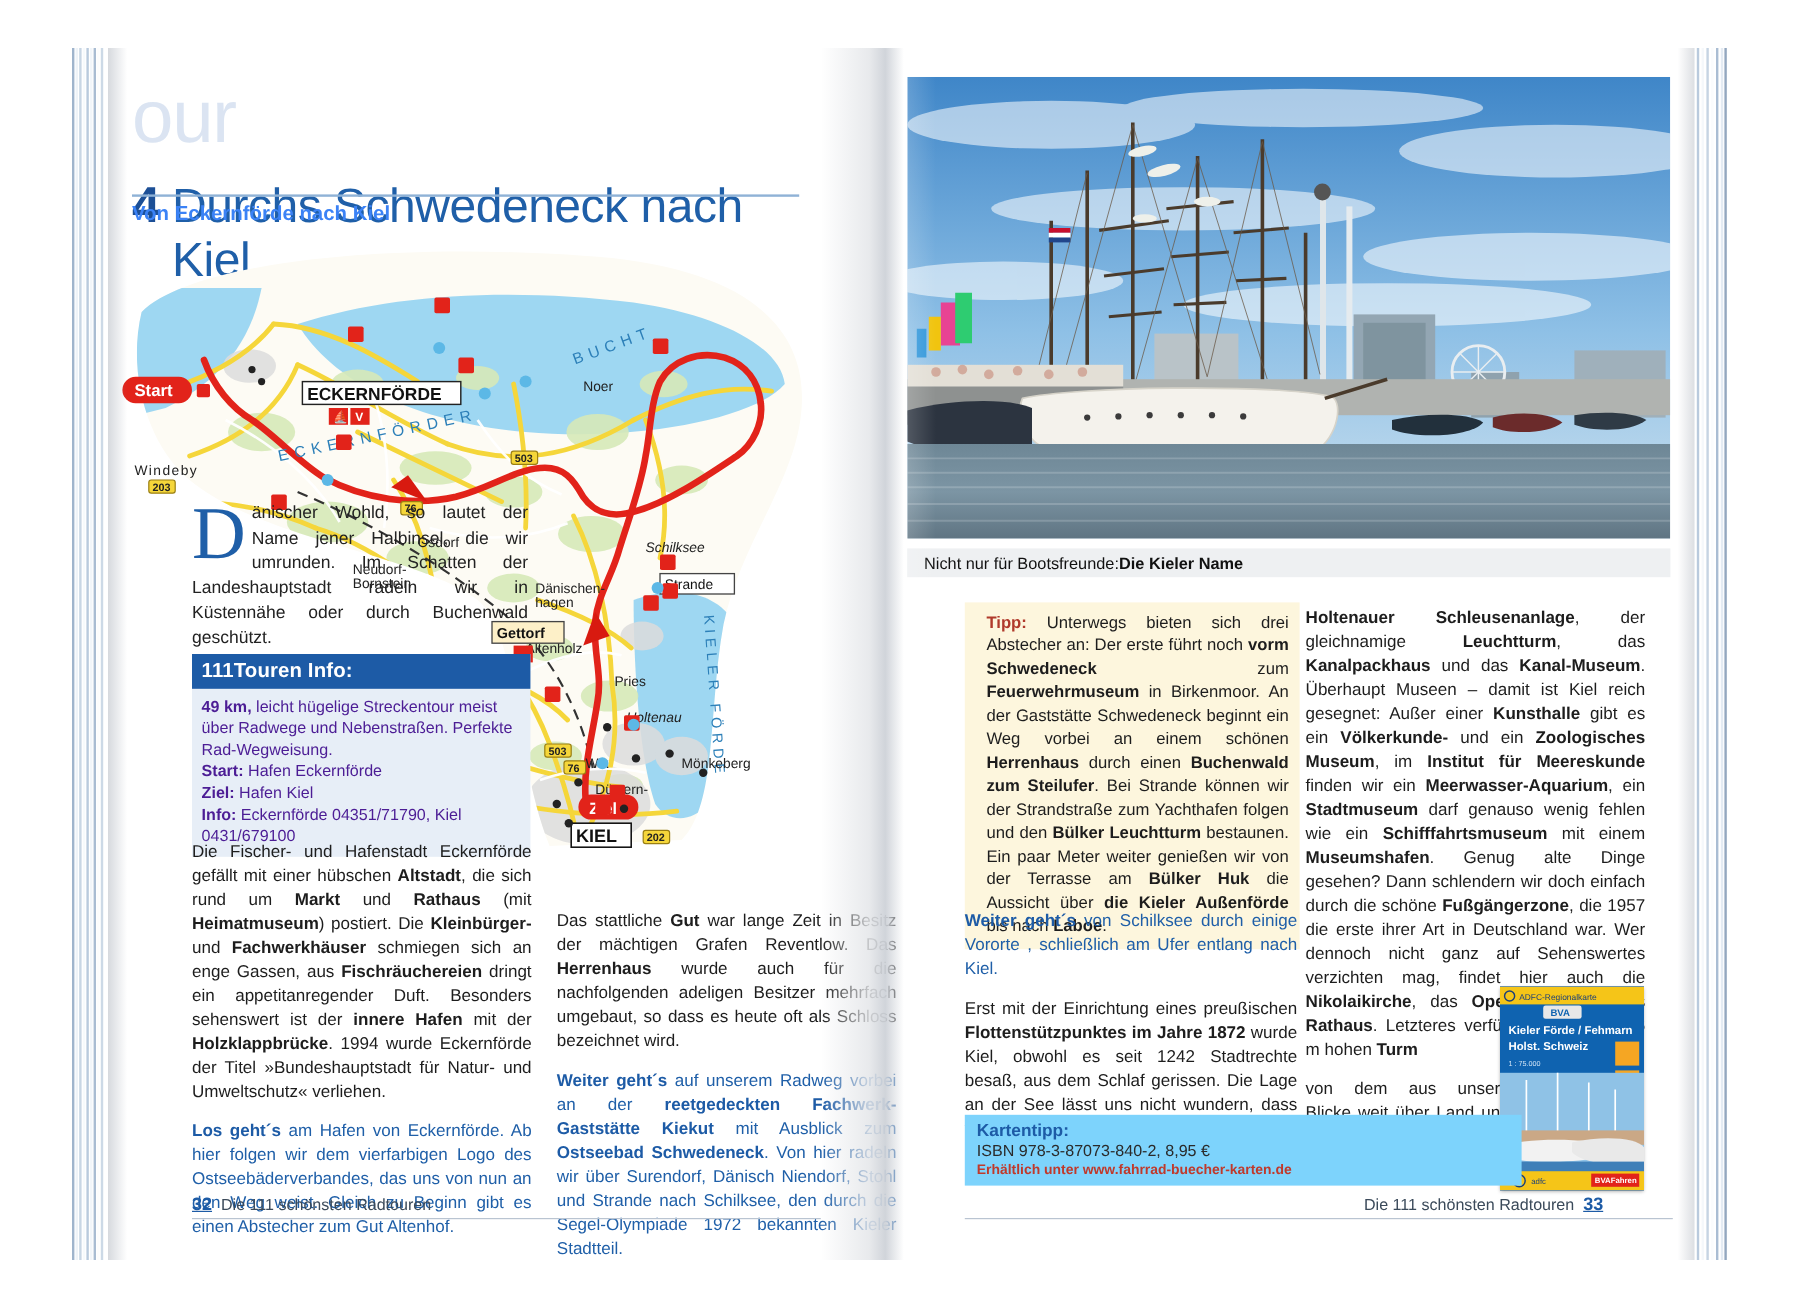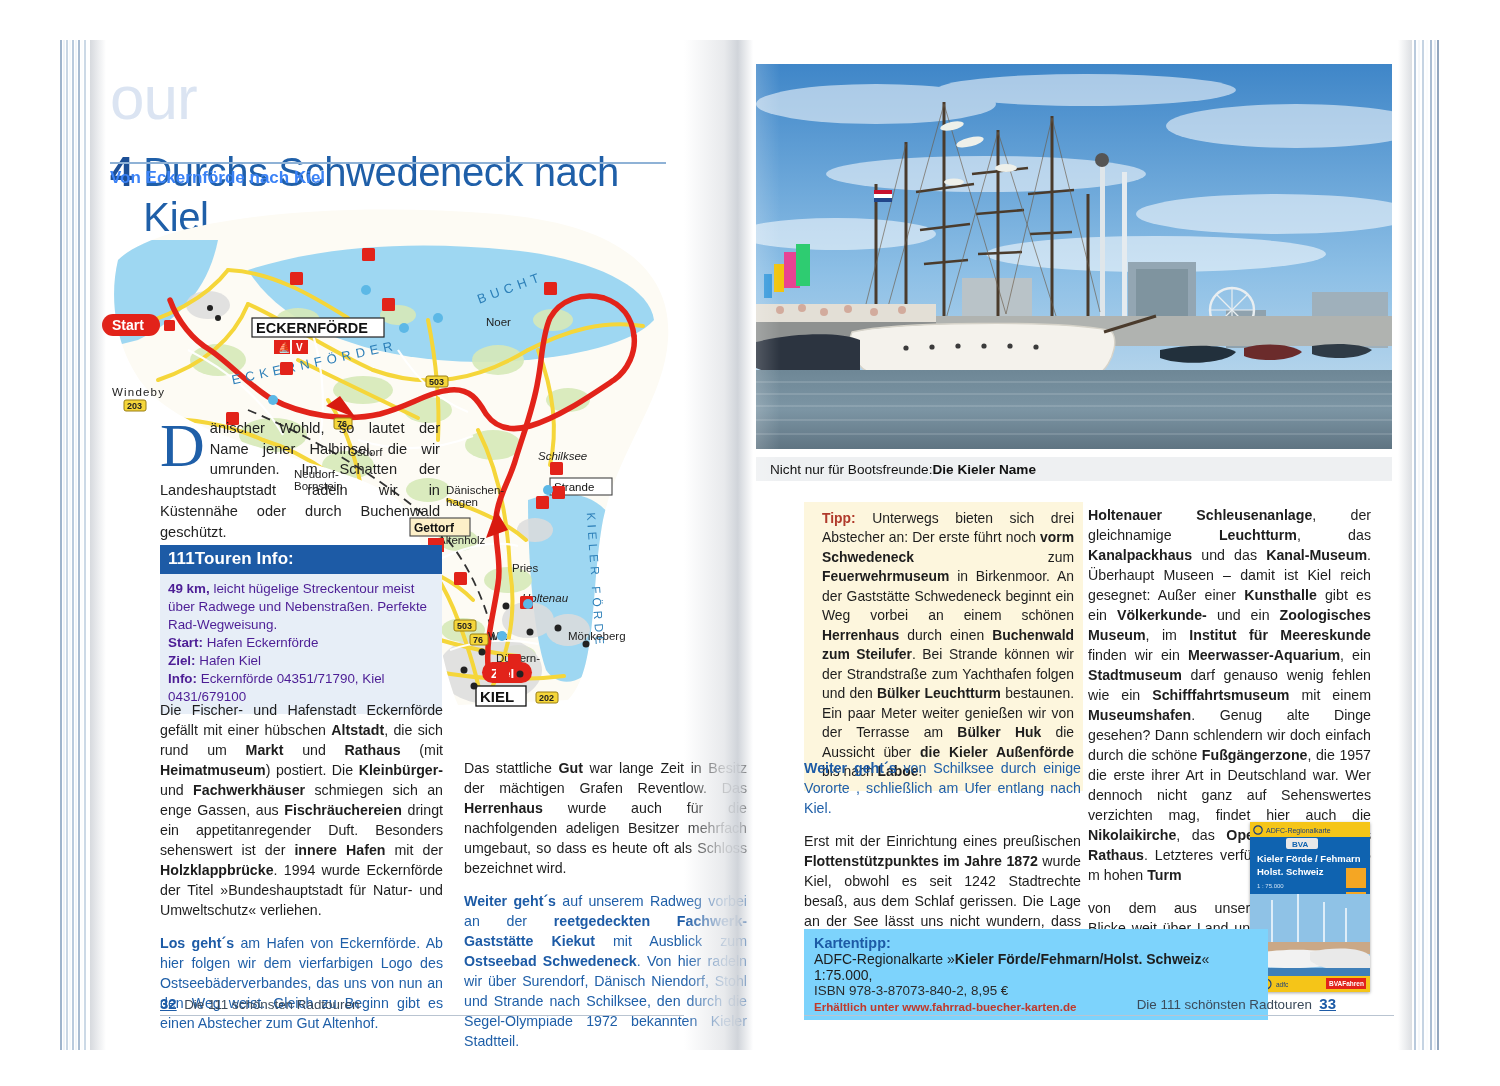"ADFC-Regionalkarte »Kieler" div.l1 { html: <div><span>ADFC-Regionalkarte »</span><b>Kieler Förde/Fehmarn/Holst. Schweiz</b><span>« 1:75.000,</span></div> -> none }
